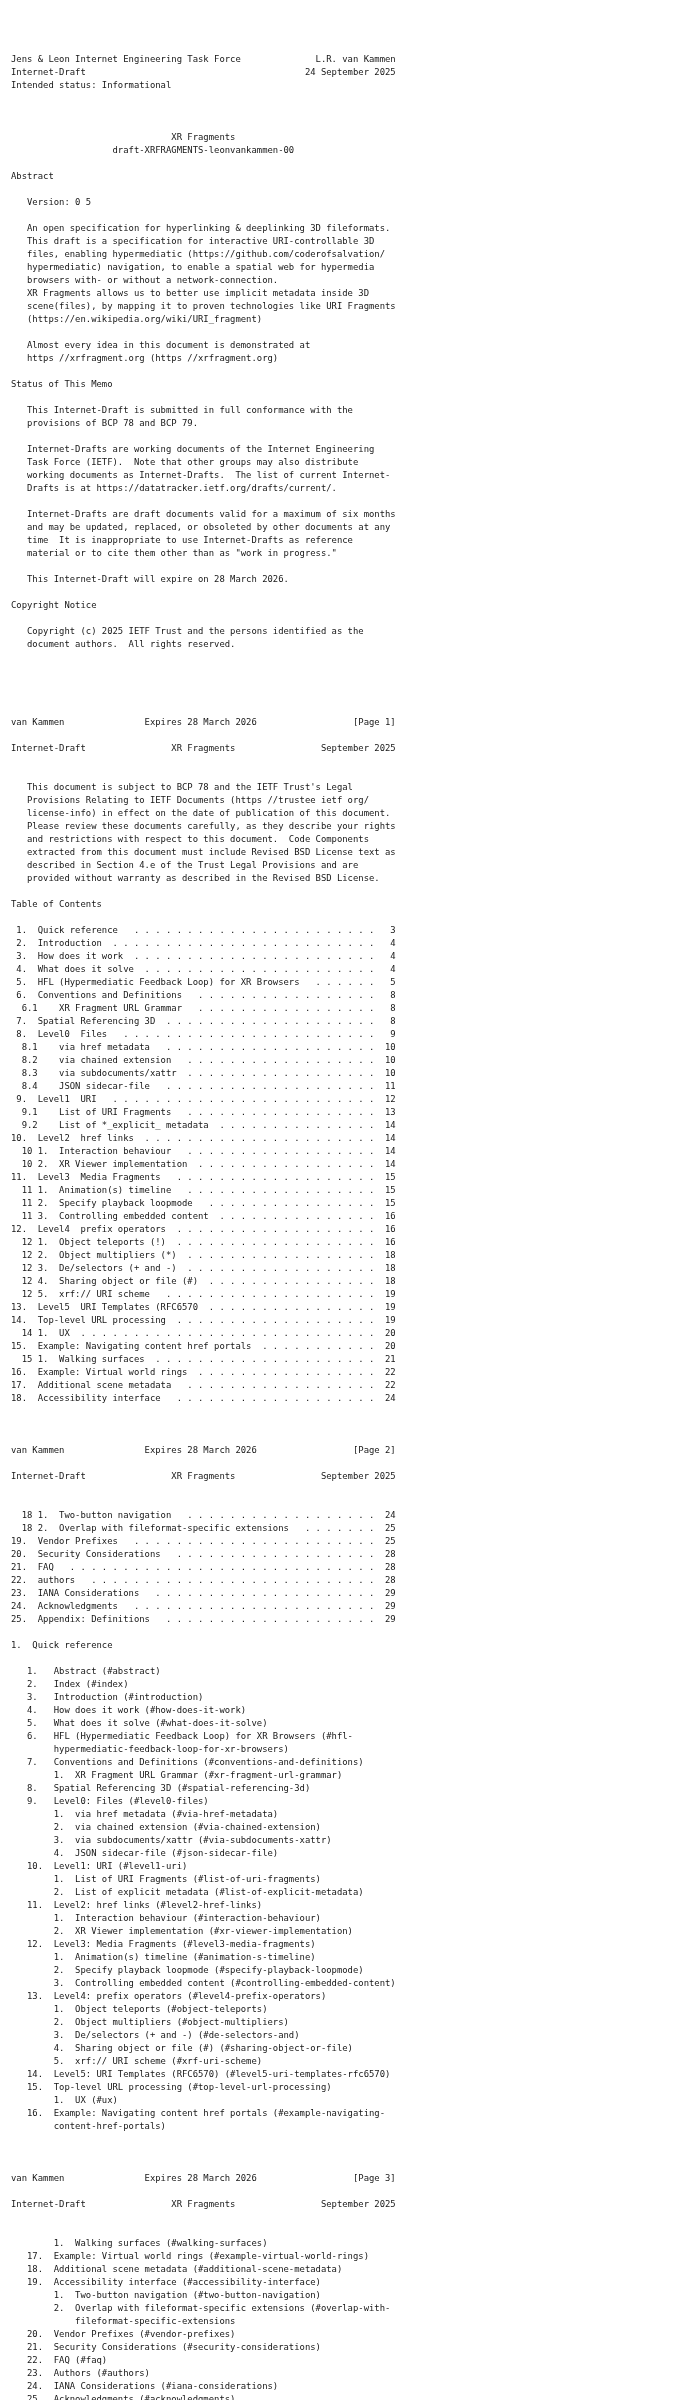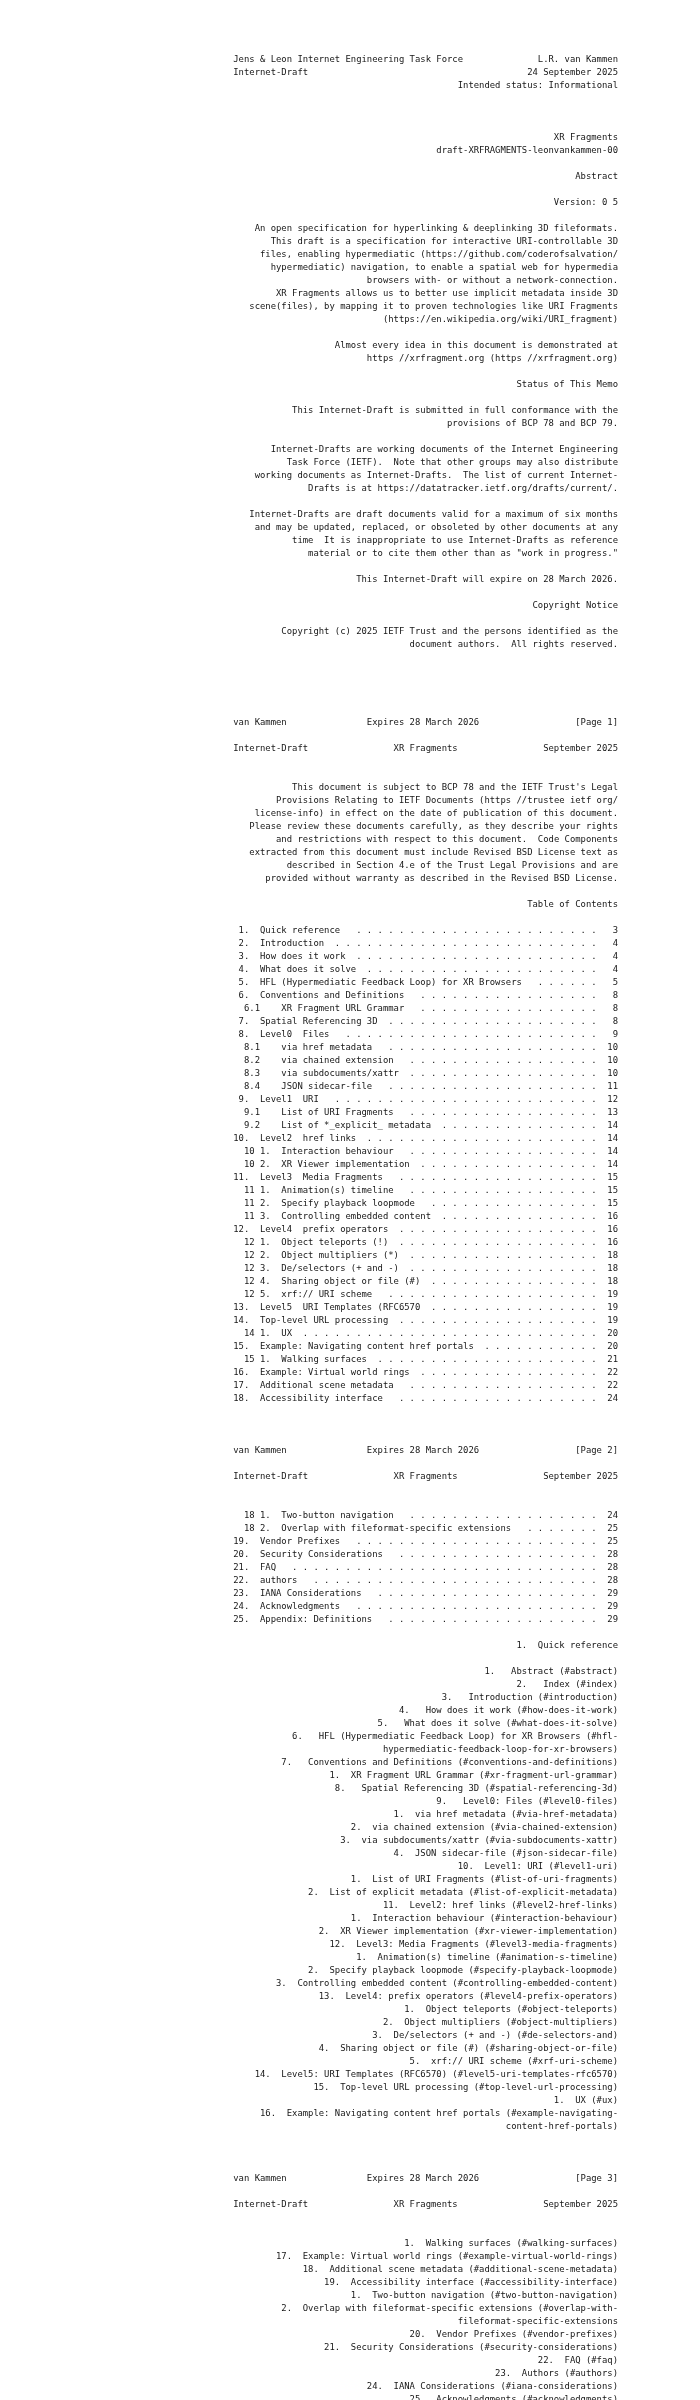"Jens & Leon Internet Engineering" .doc { text-align: right -> none }
